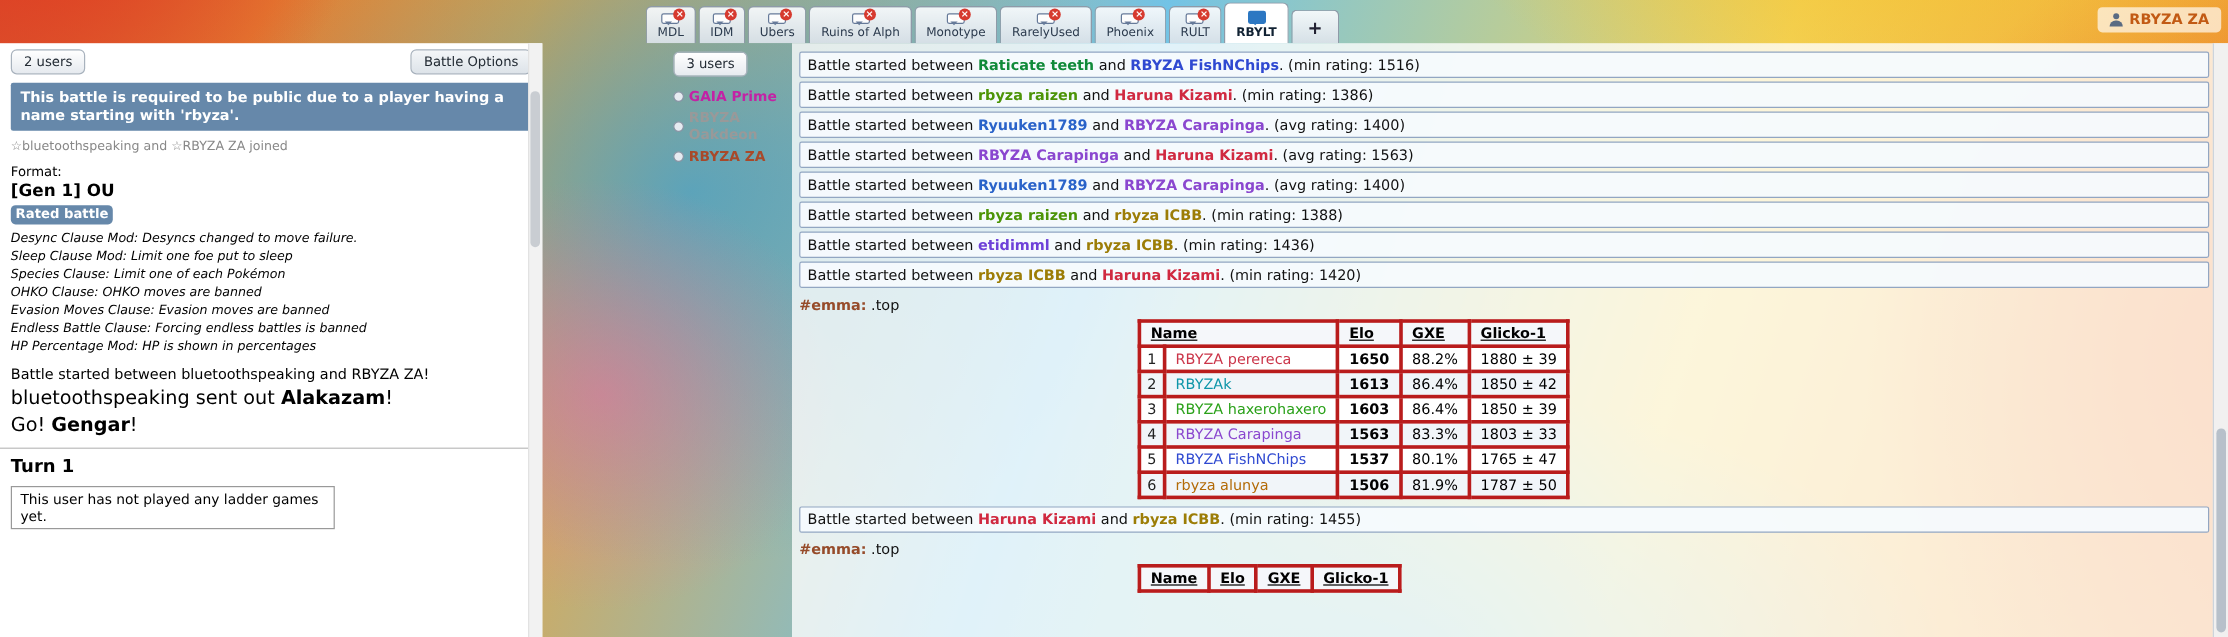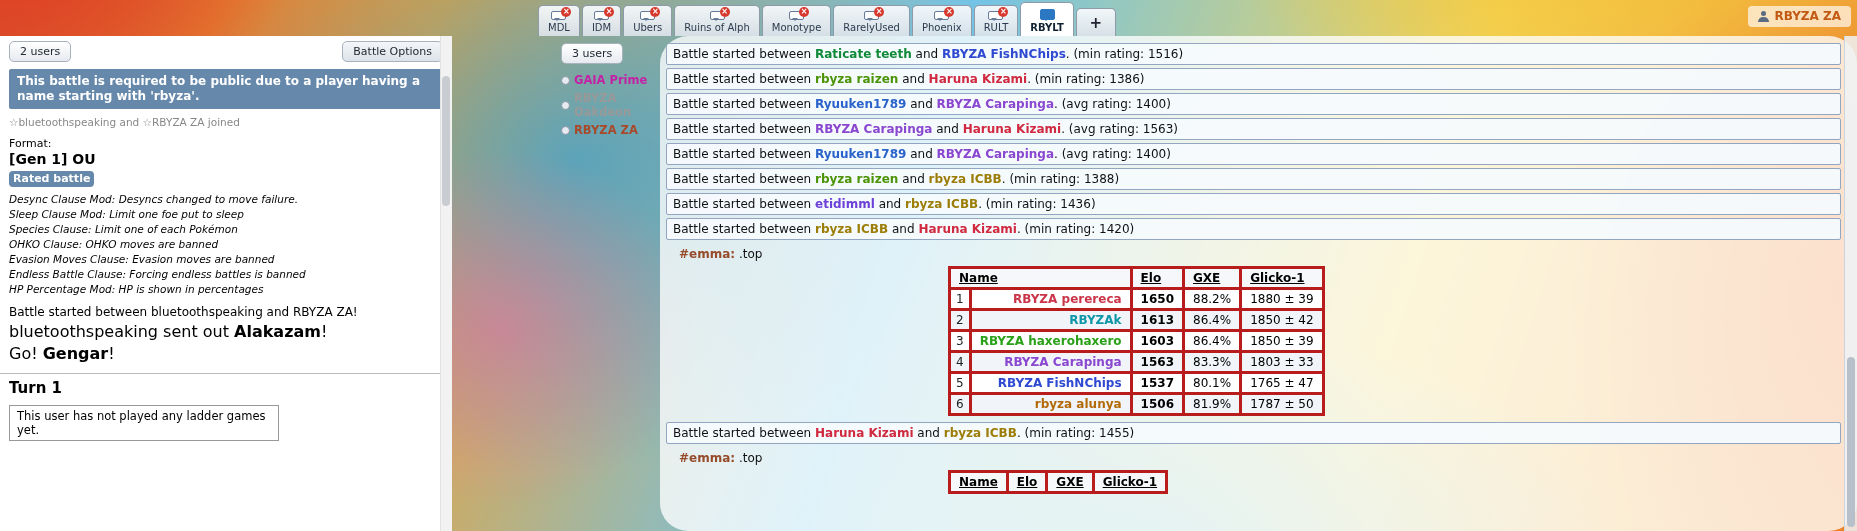"Battle started between Raticate teeth" .chat { border-radius: 28px -> none }
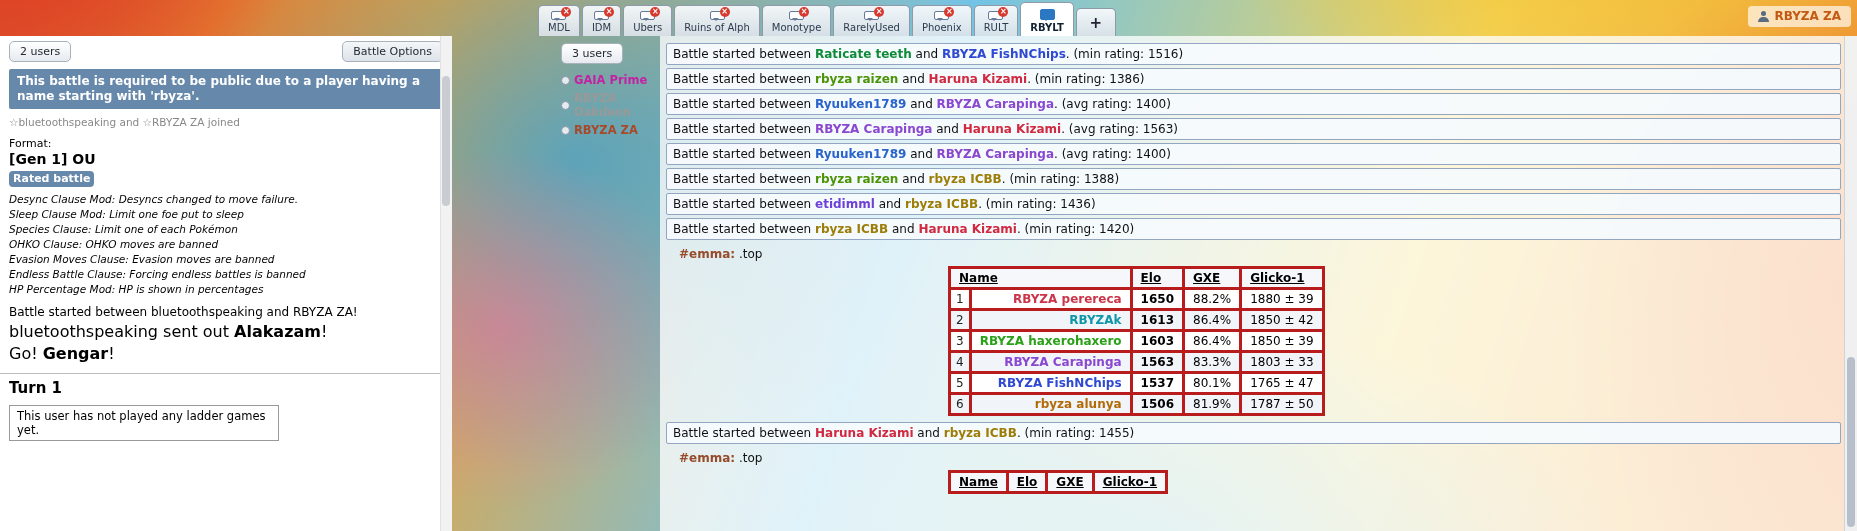"#emma: .top" .chat-line { margin: 7px 13px 5px -> 7px 0 5px }
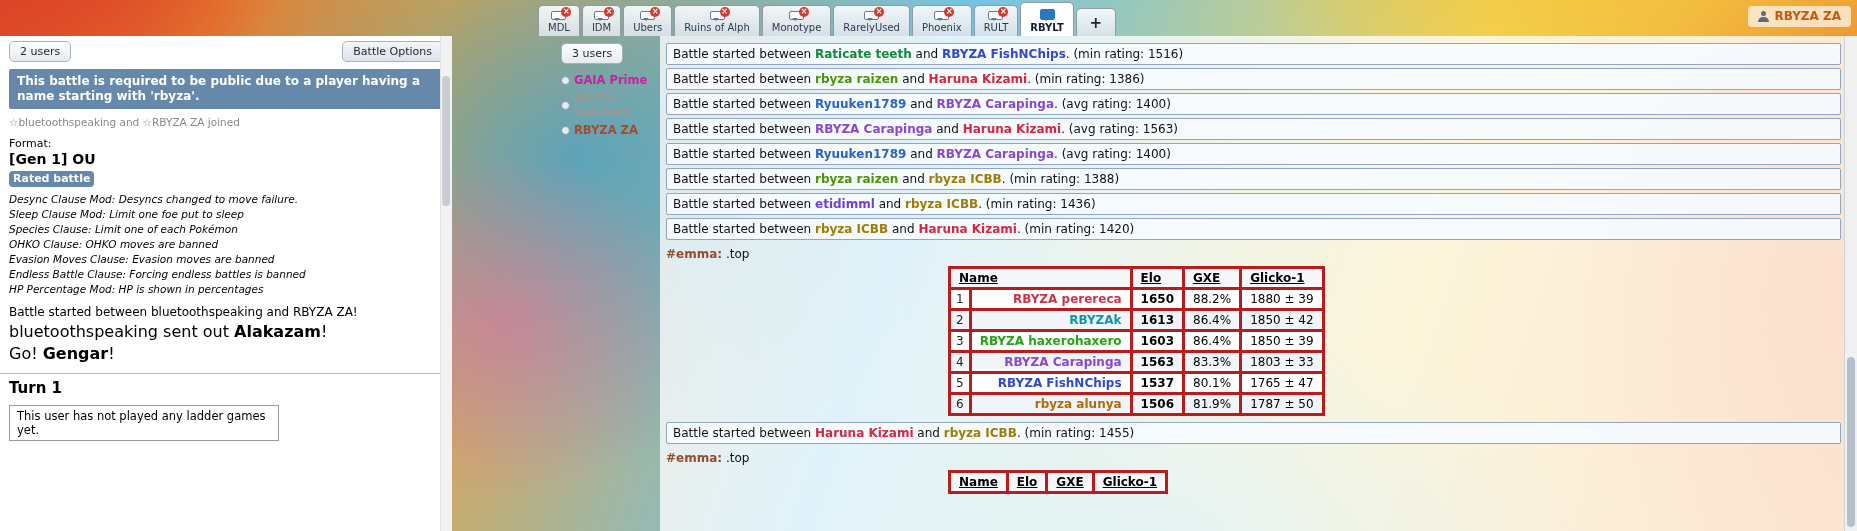"RBYZA perereca" .ladder-table td.pname { font-weight: bold -> normal; text-align: right -> none }
